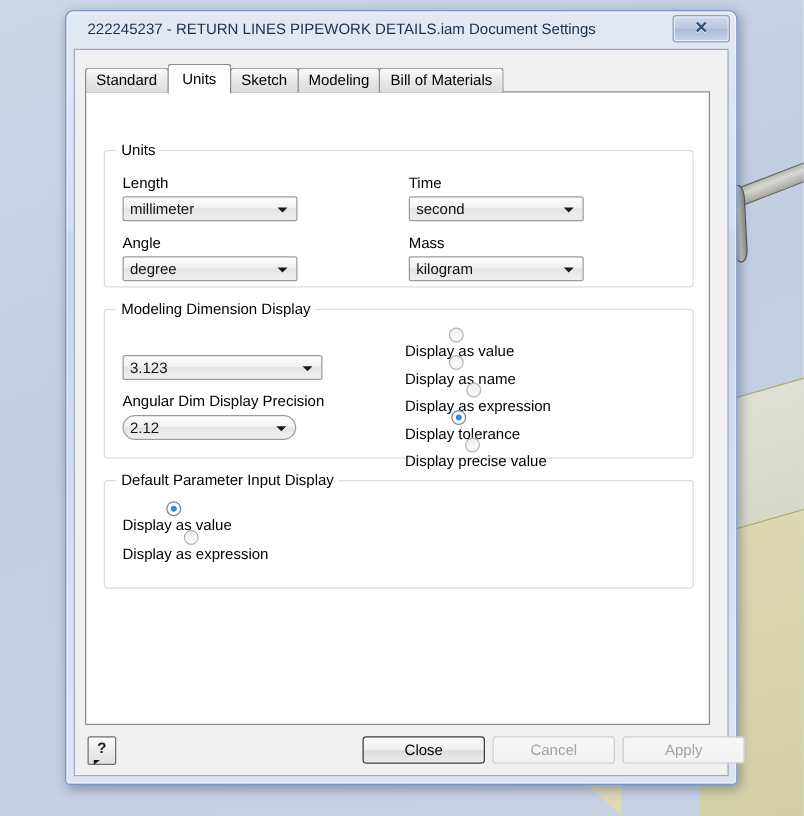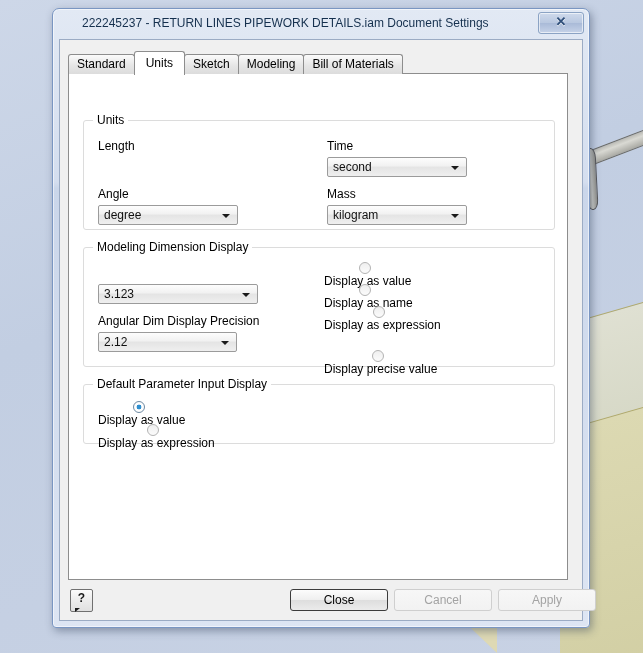"222245237 - RETURN LINES PIPEWORK" #window-title { left: 29px -> 17px }
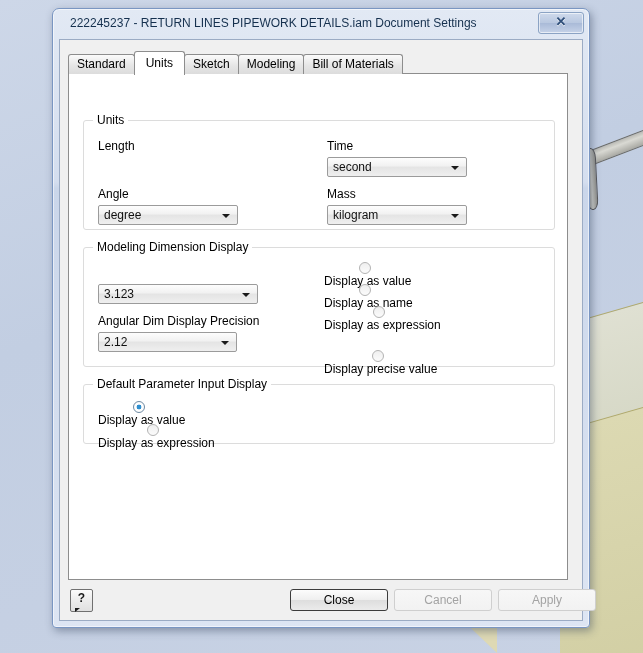"millimeter" div.combo { html: none -> <div> <span>millimeter</span> <span></span> </div> }
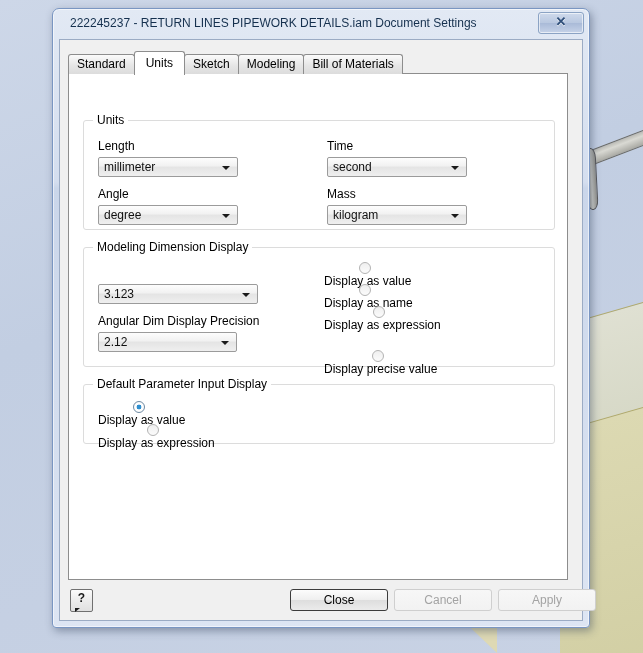"2.12" div.combo { border-radius: none -> 10px }
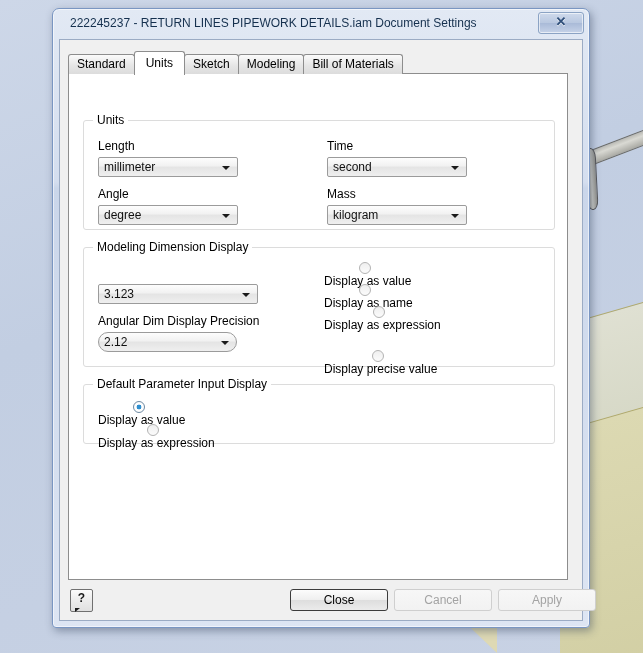"Display tolerance" div.radio-row { html: none -> <div> <span></span> <span>Display tolerance</span> </div> }
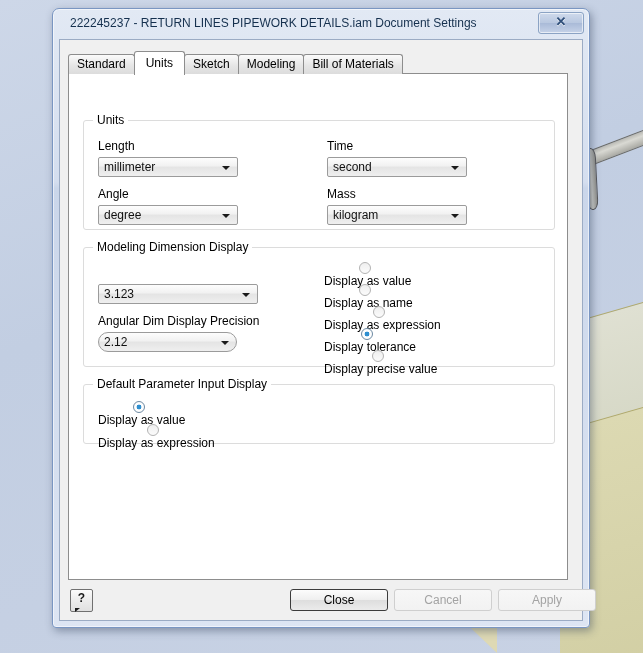"Default Parameter Input Display" #group-defaultparam { height: 60px -> 87px }
